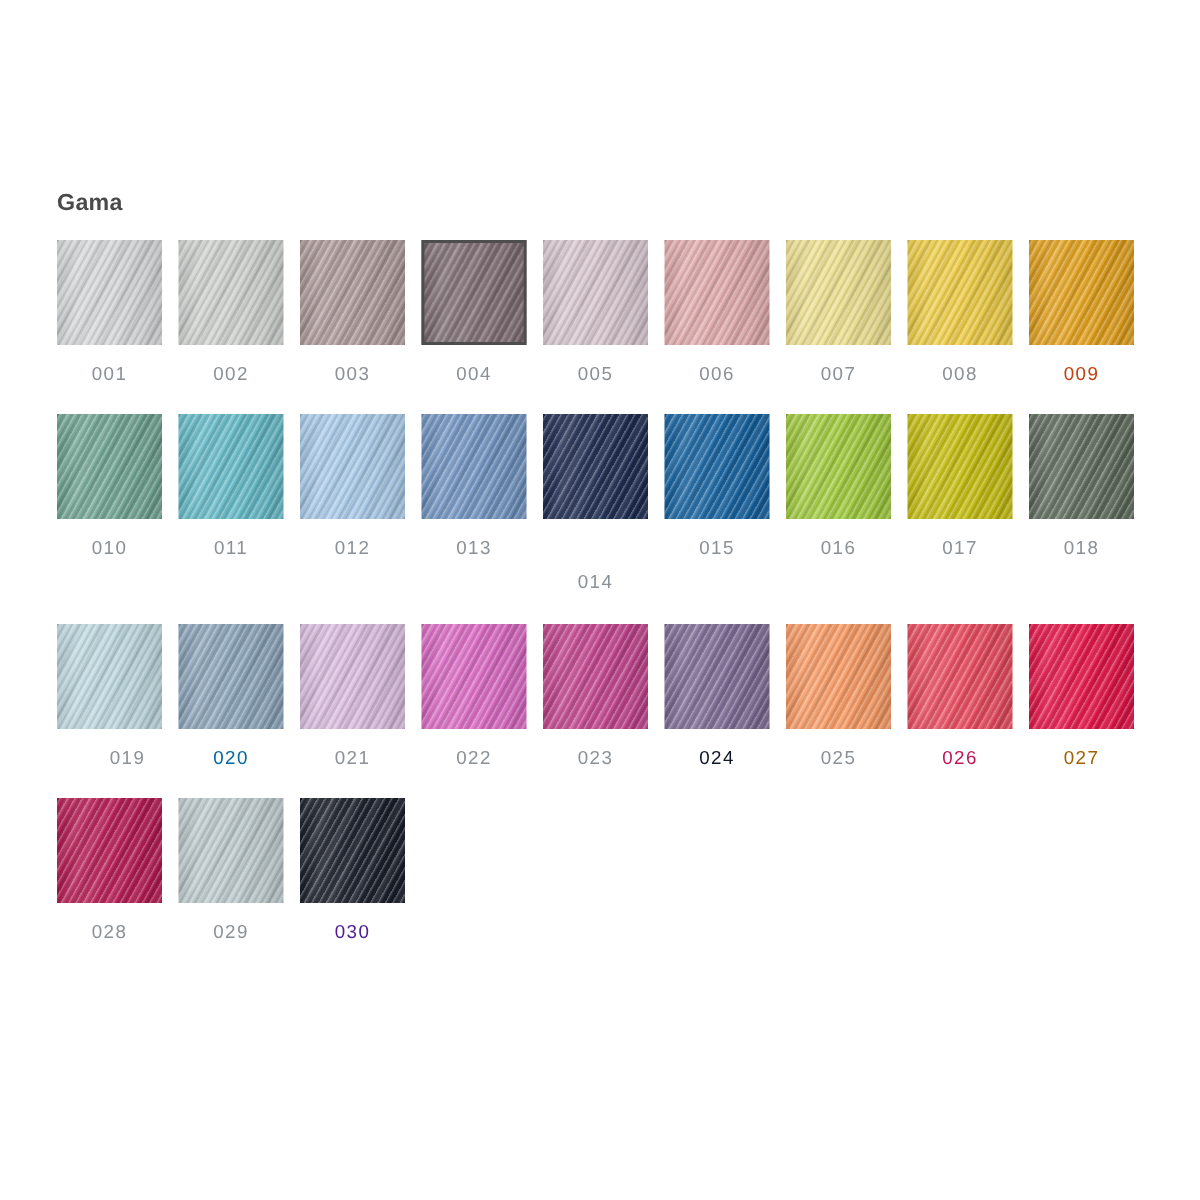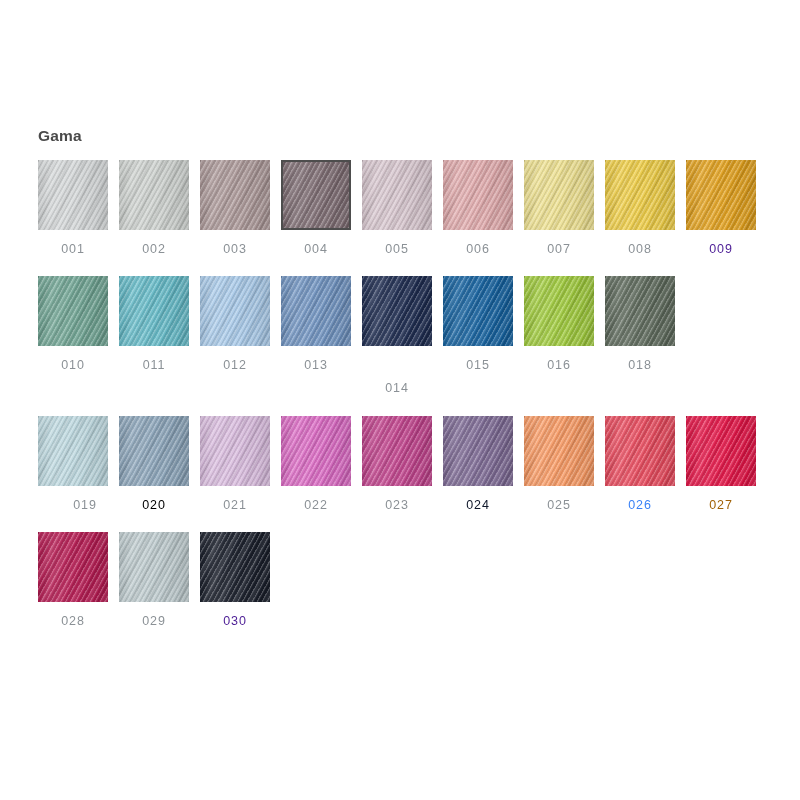"009" div.swatch-label { color: #4c1d95 -> #c2410c }
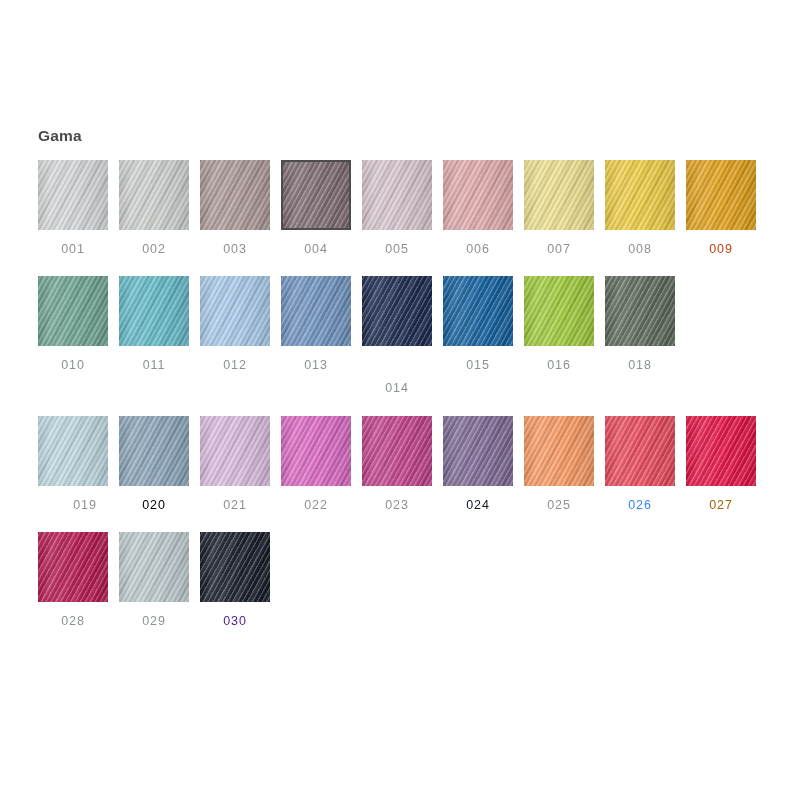"017" div.swatch-cell { html: none -> <div> <div> <div></div> <div></div> </div> <div>017</div> </div> }
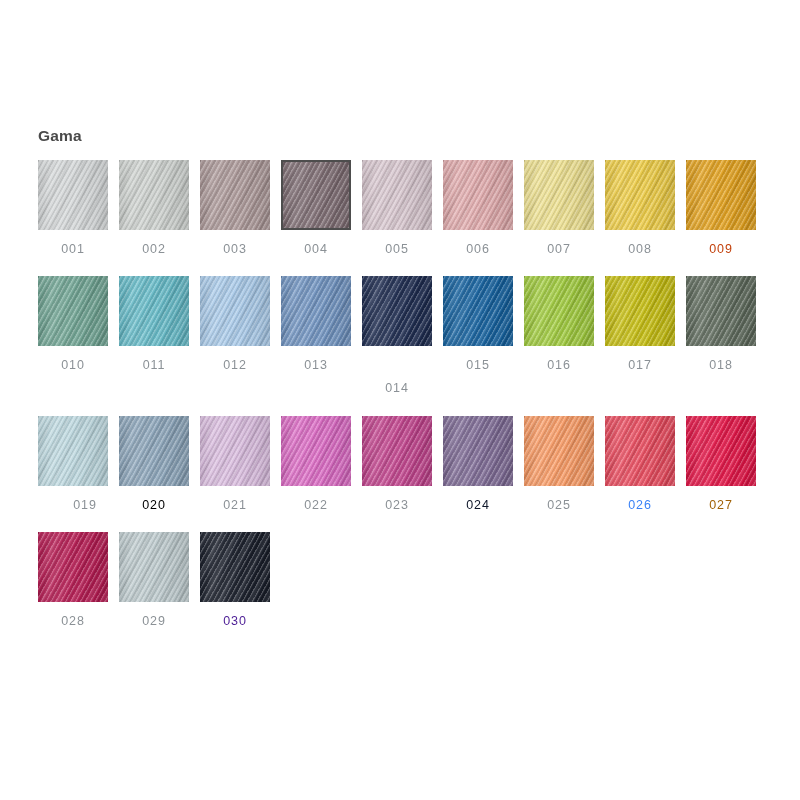"020" div.swatch-label { color: #000000 -> #0369a1 }
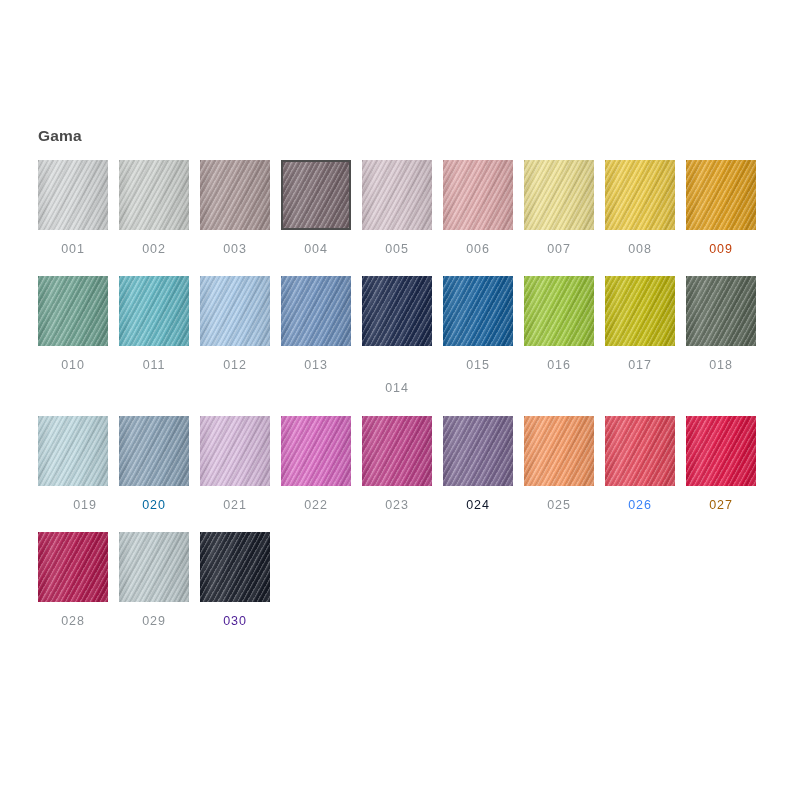"026" div.swatch-label { color: #3b82f6 -> #be185d }
